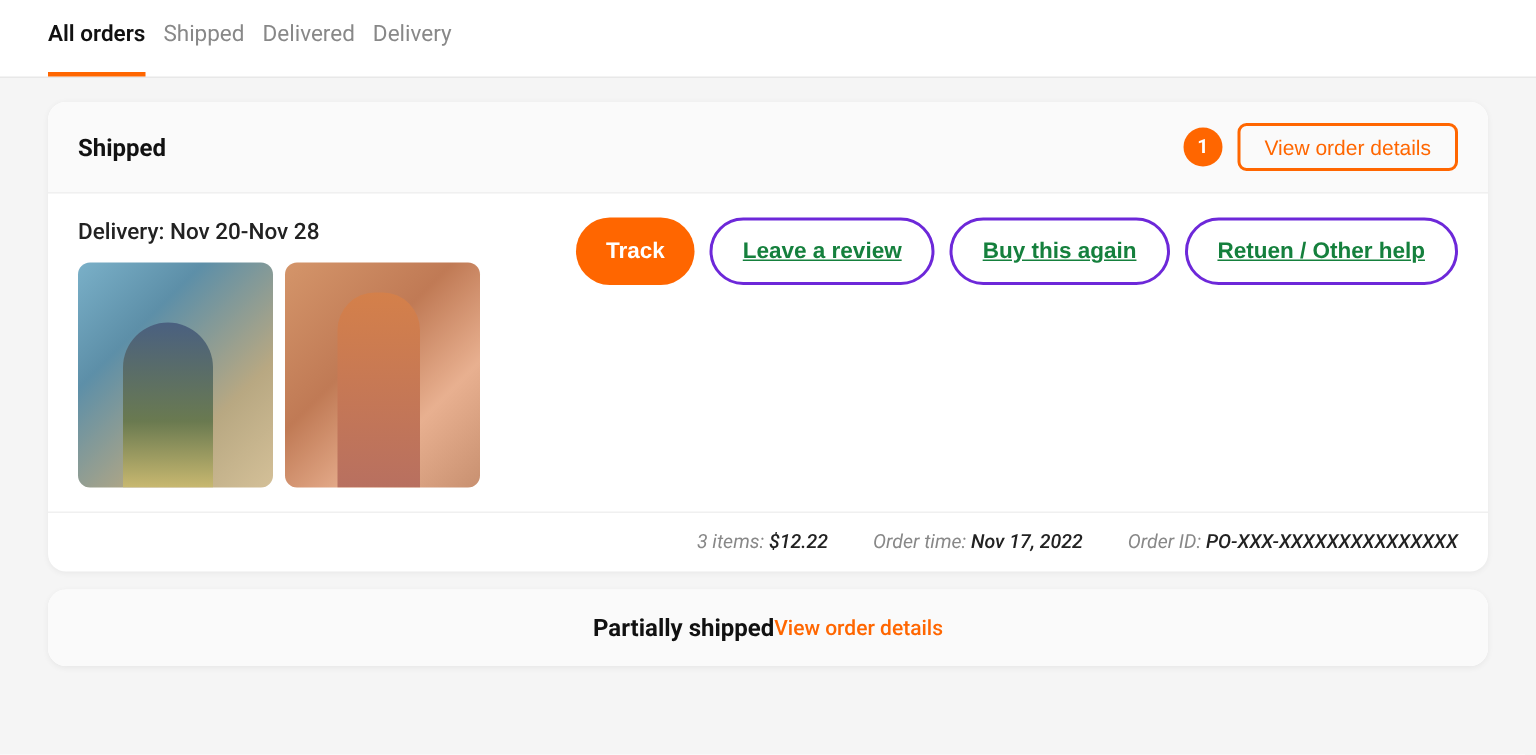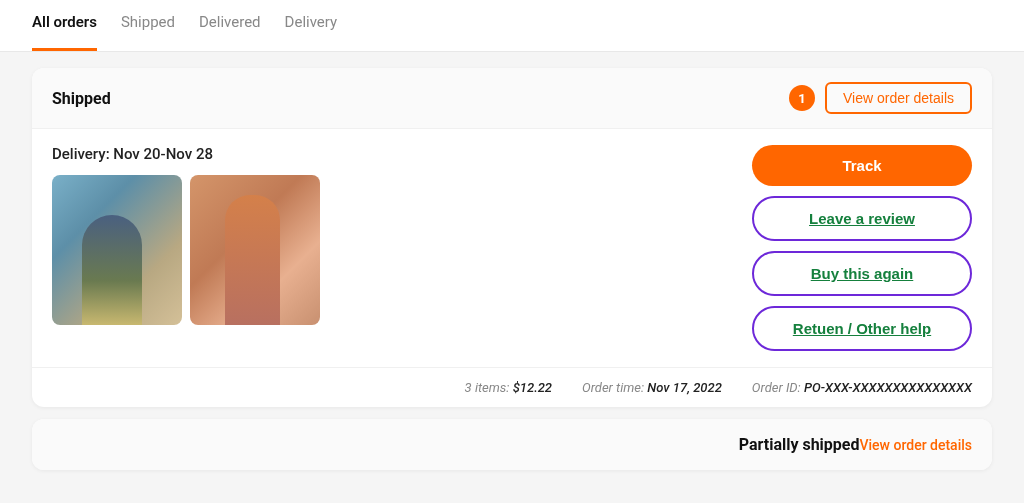"All orders" .tabs-bar { gap: 24px -> 12px }
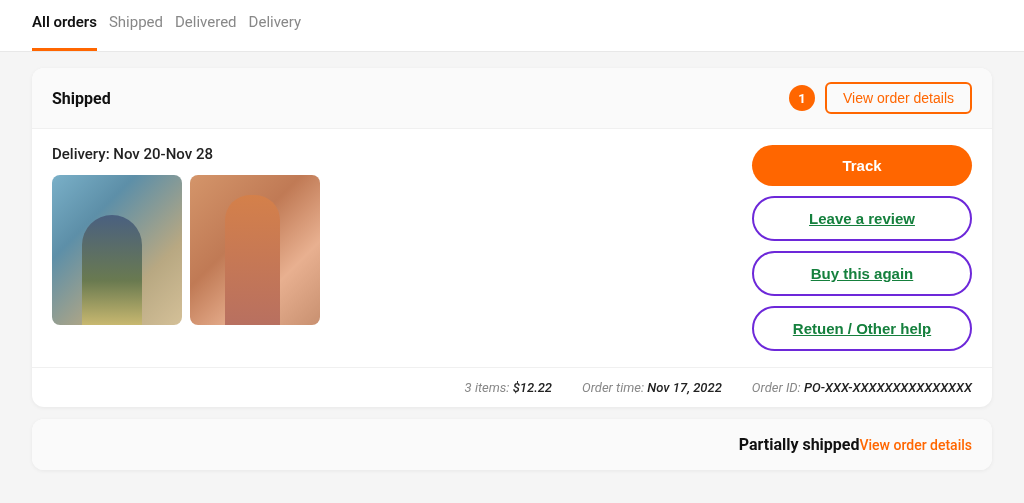"Track" .card-body-right { flex-direction: column -> none }
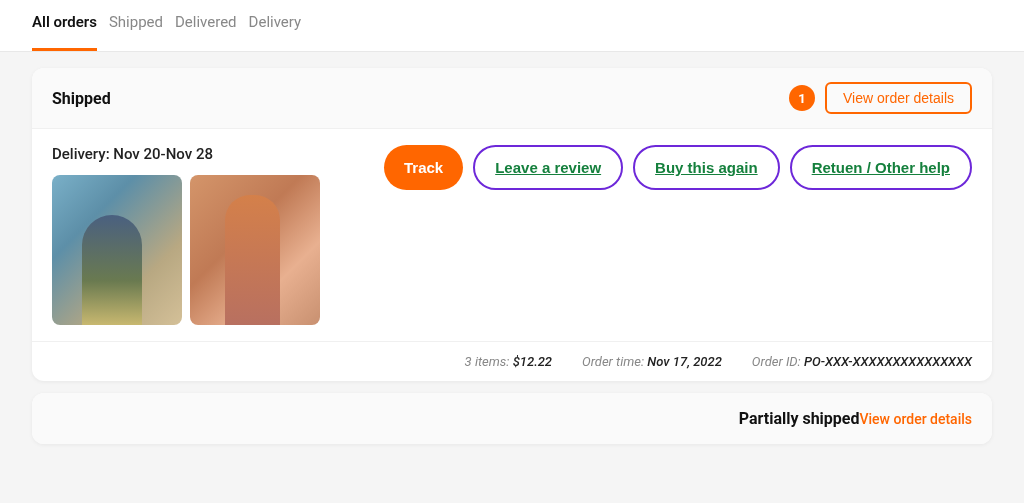"Partially shipped" .card-header-simple { justify-content: flex-end -> center }
